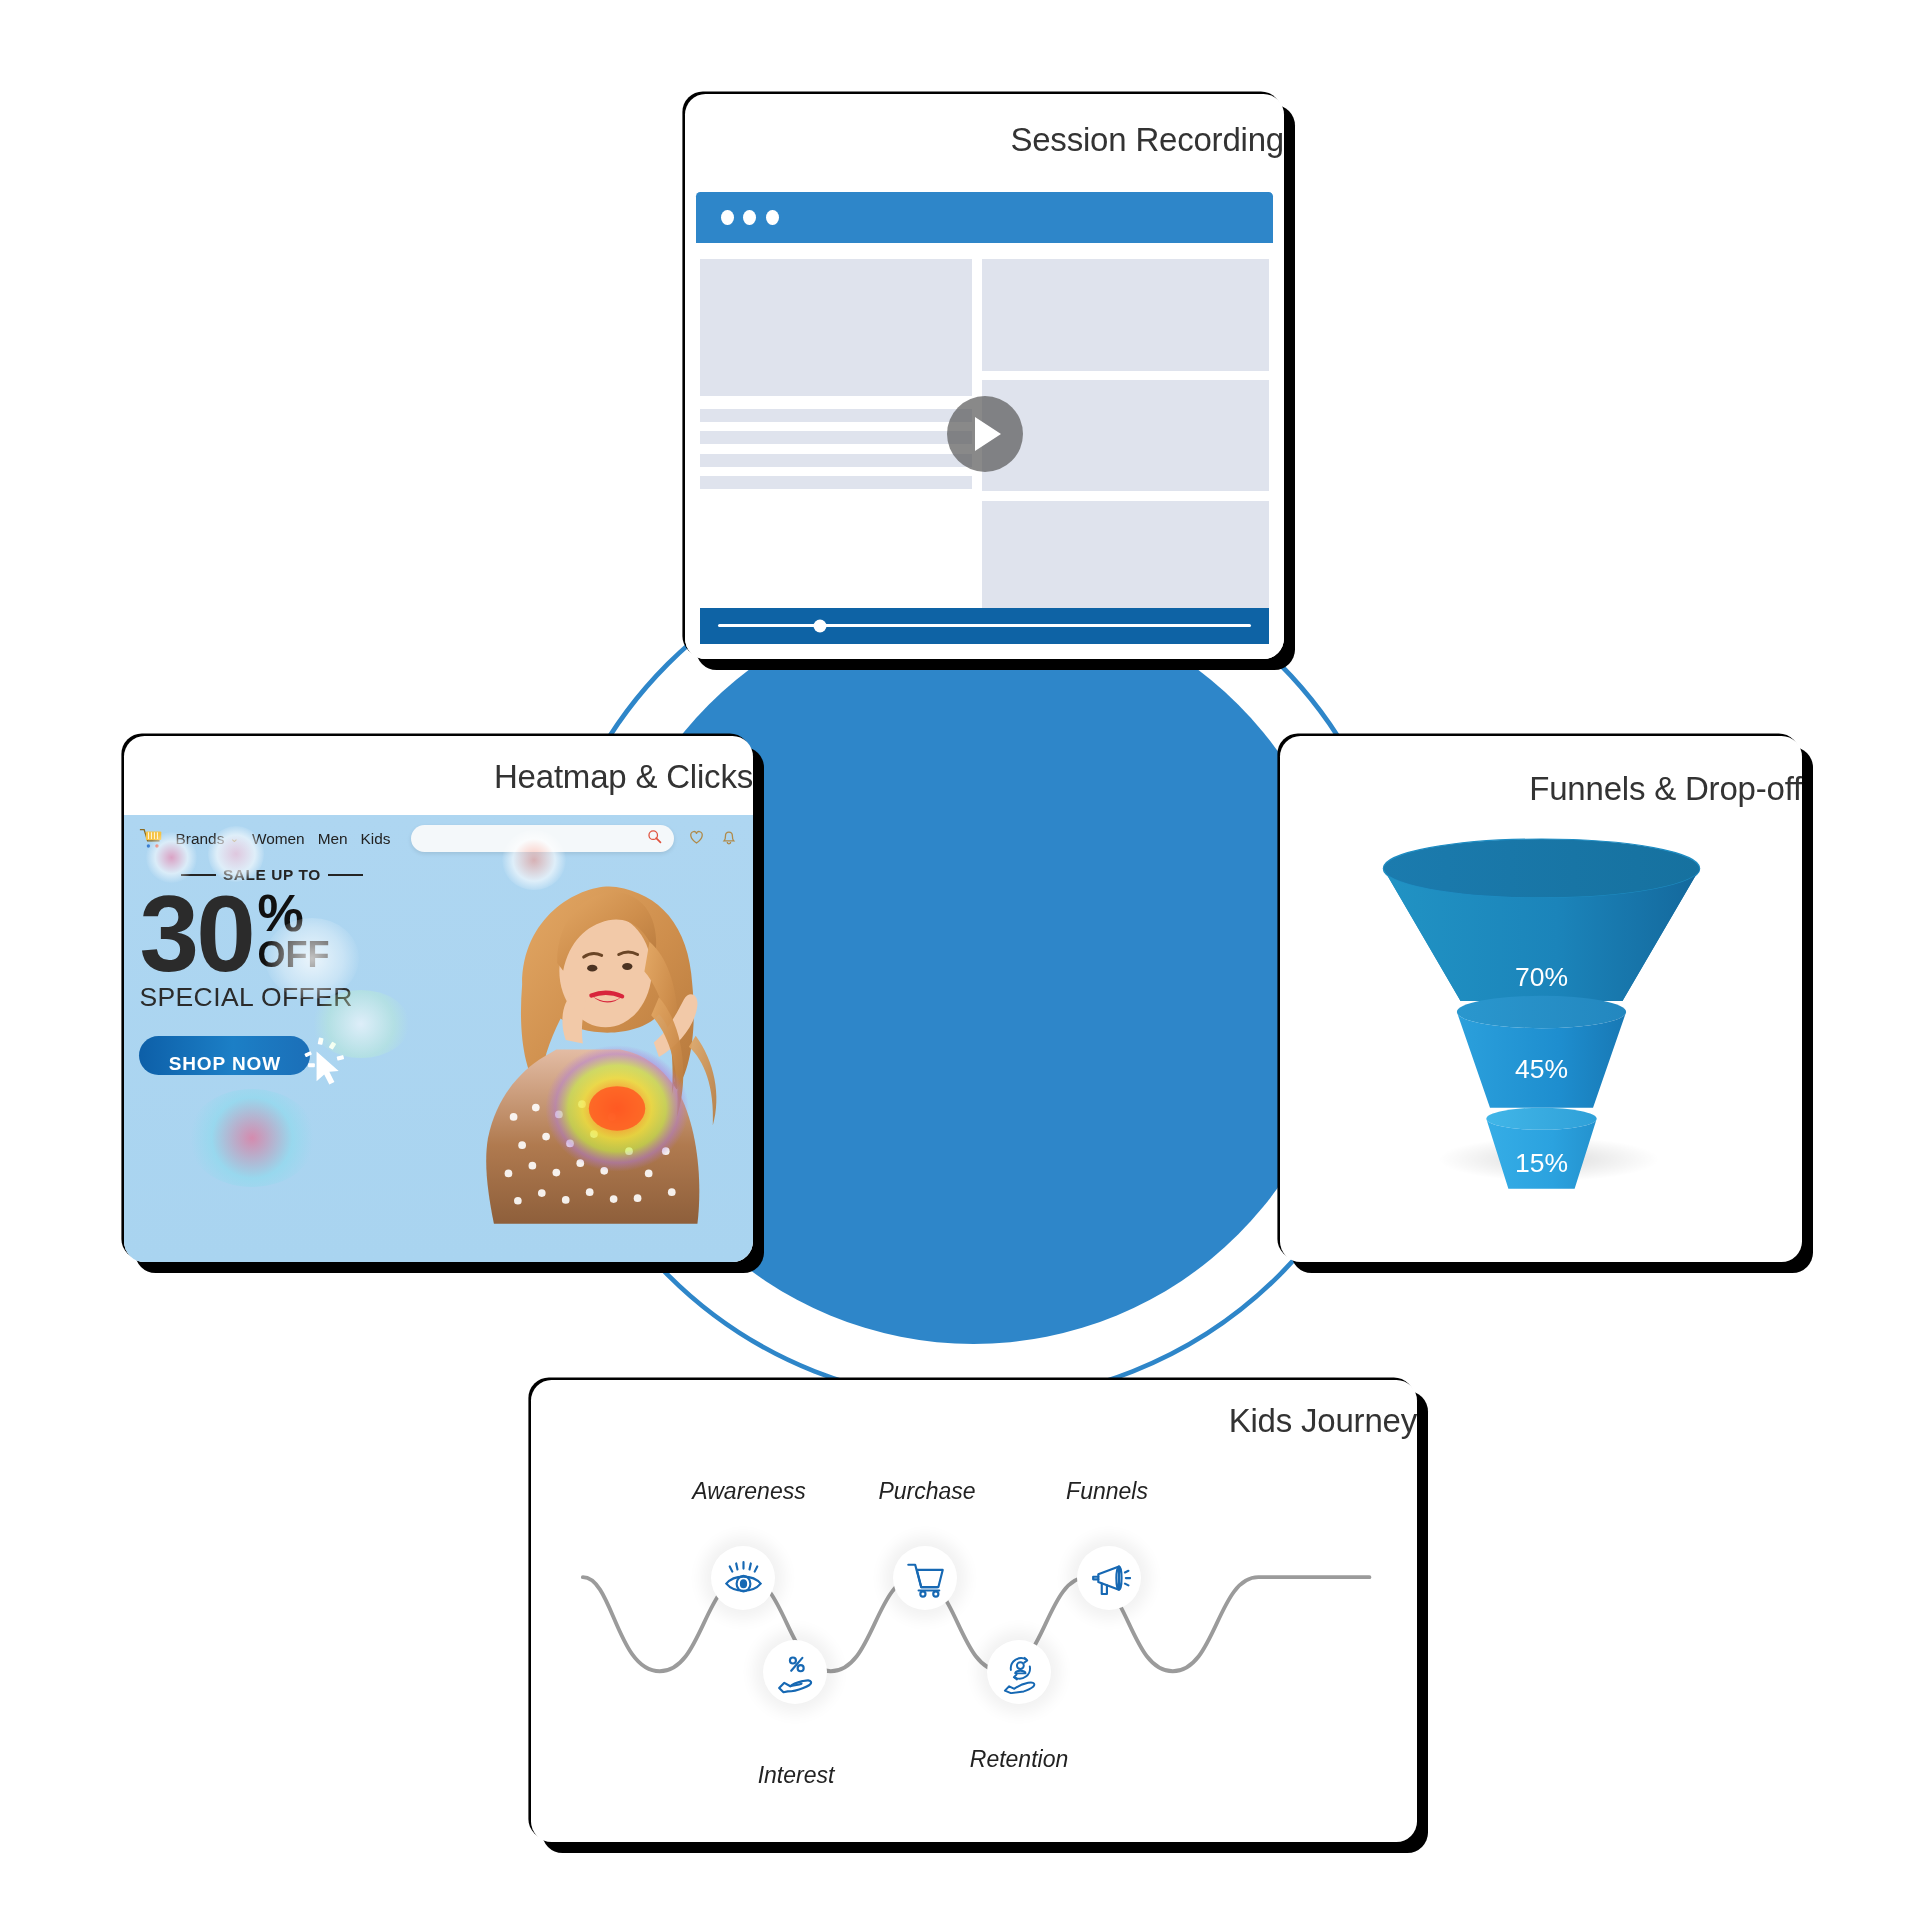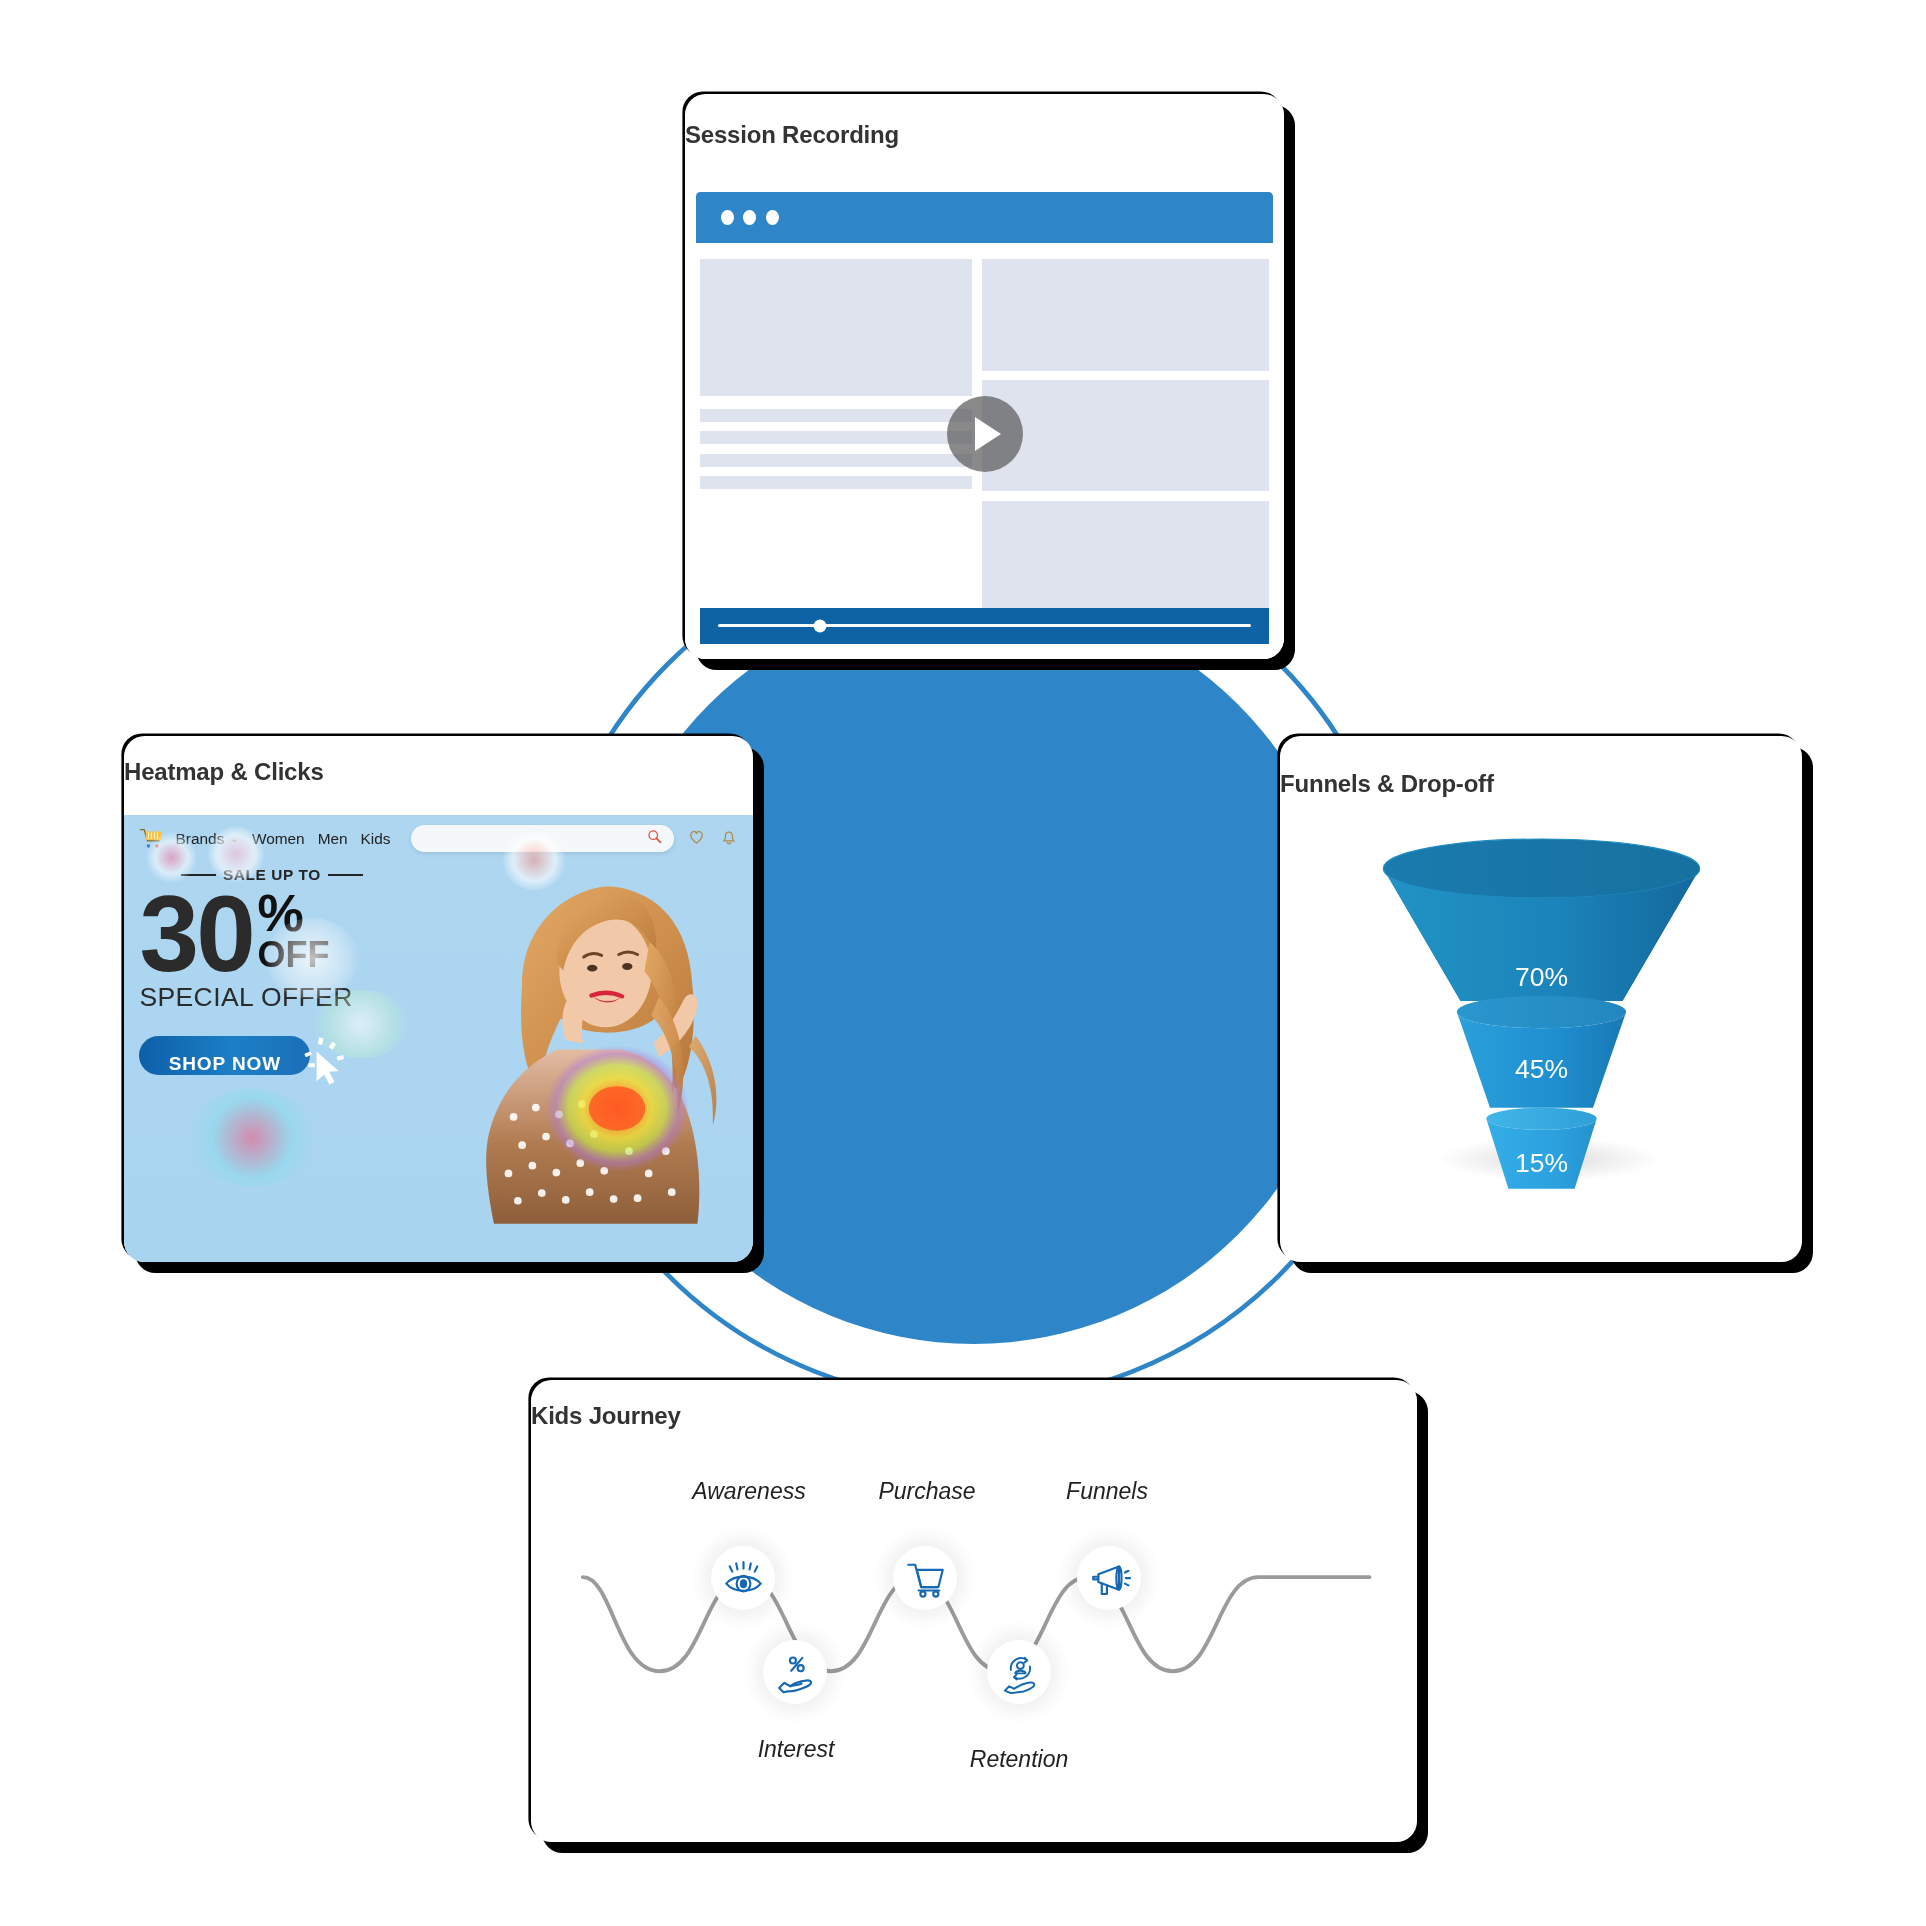"Session Recording" .card-title { font-size: 24px -> 33px; font-weight: bold -> normal; text-align: left -> right }
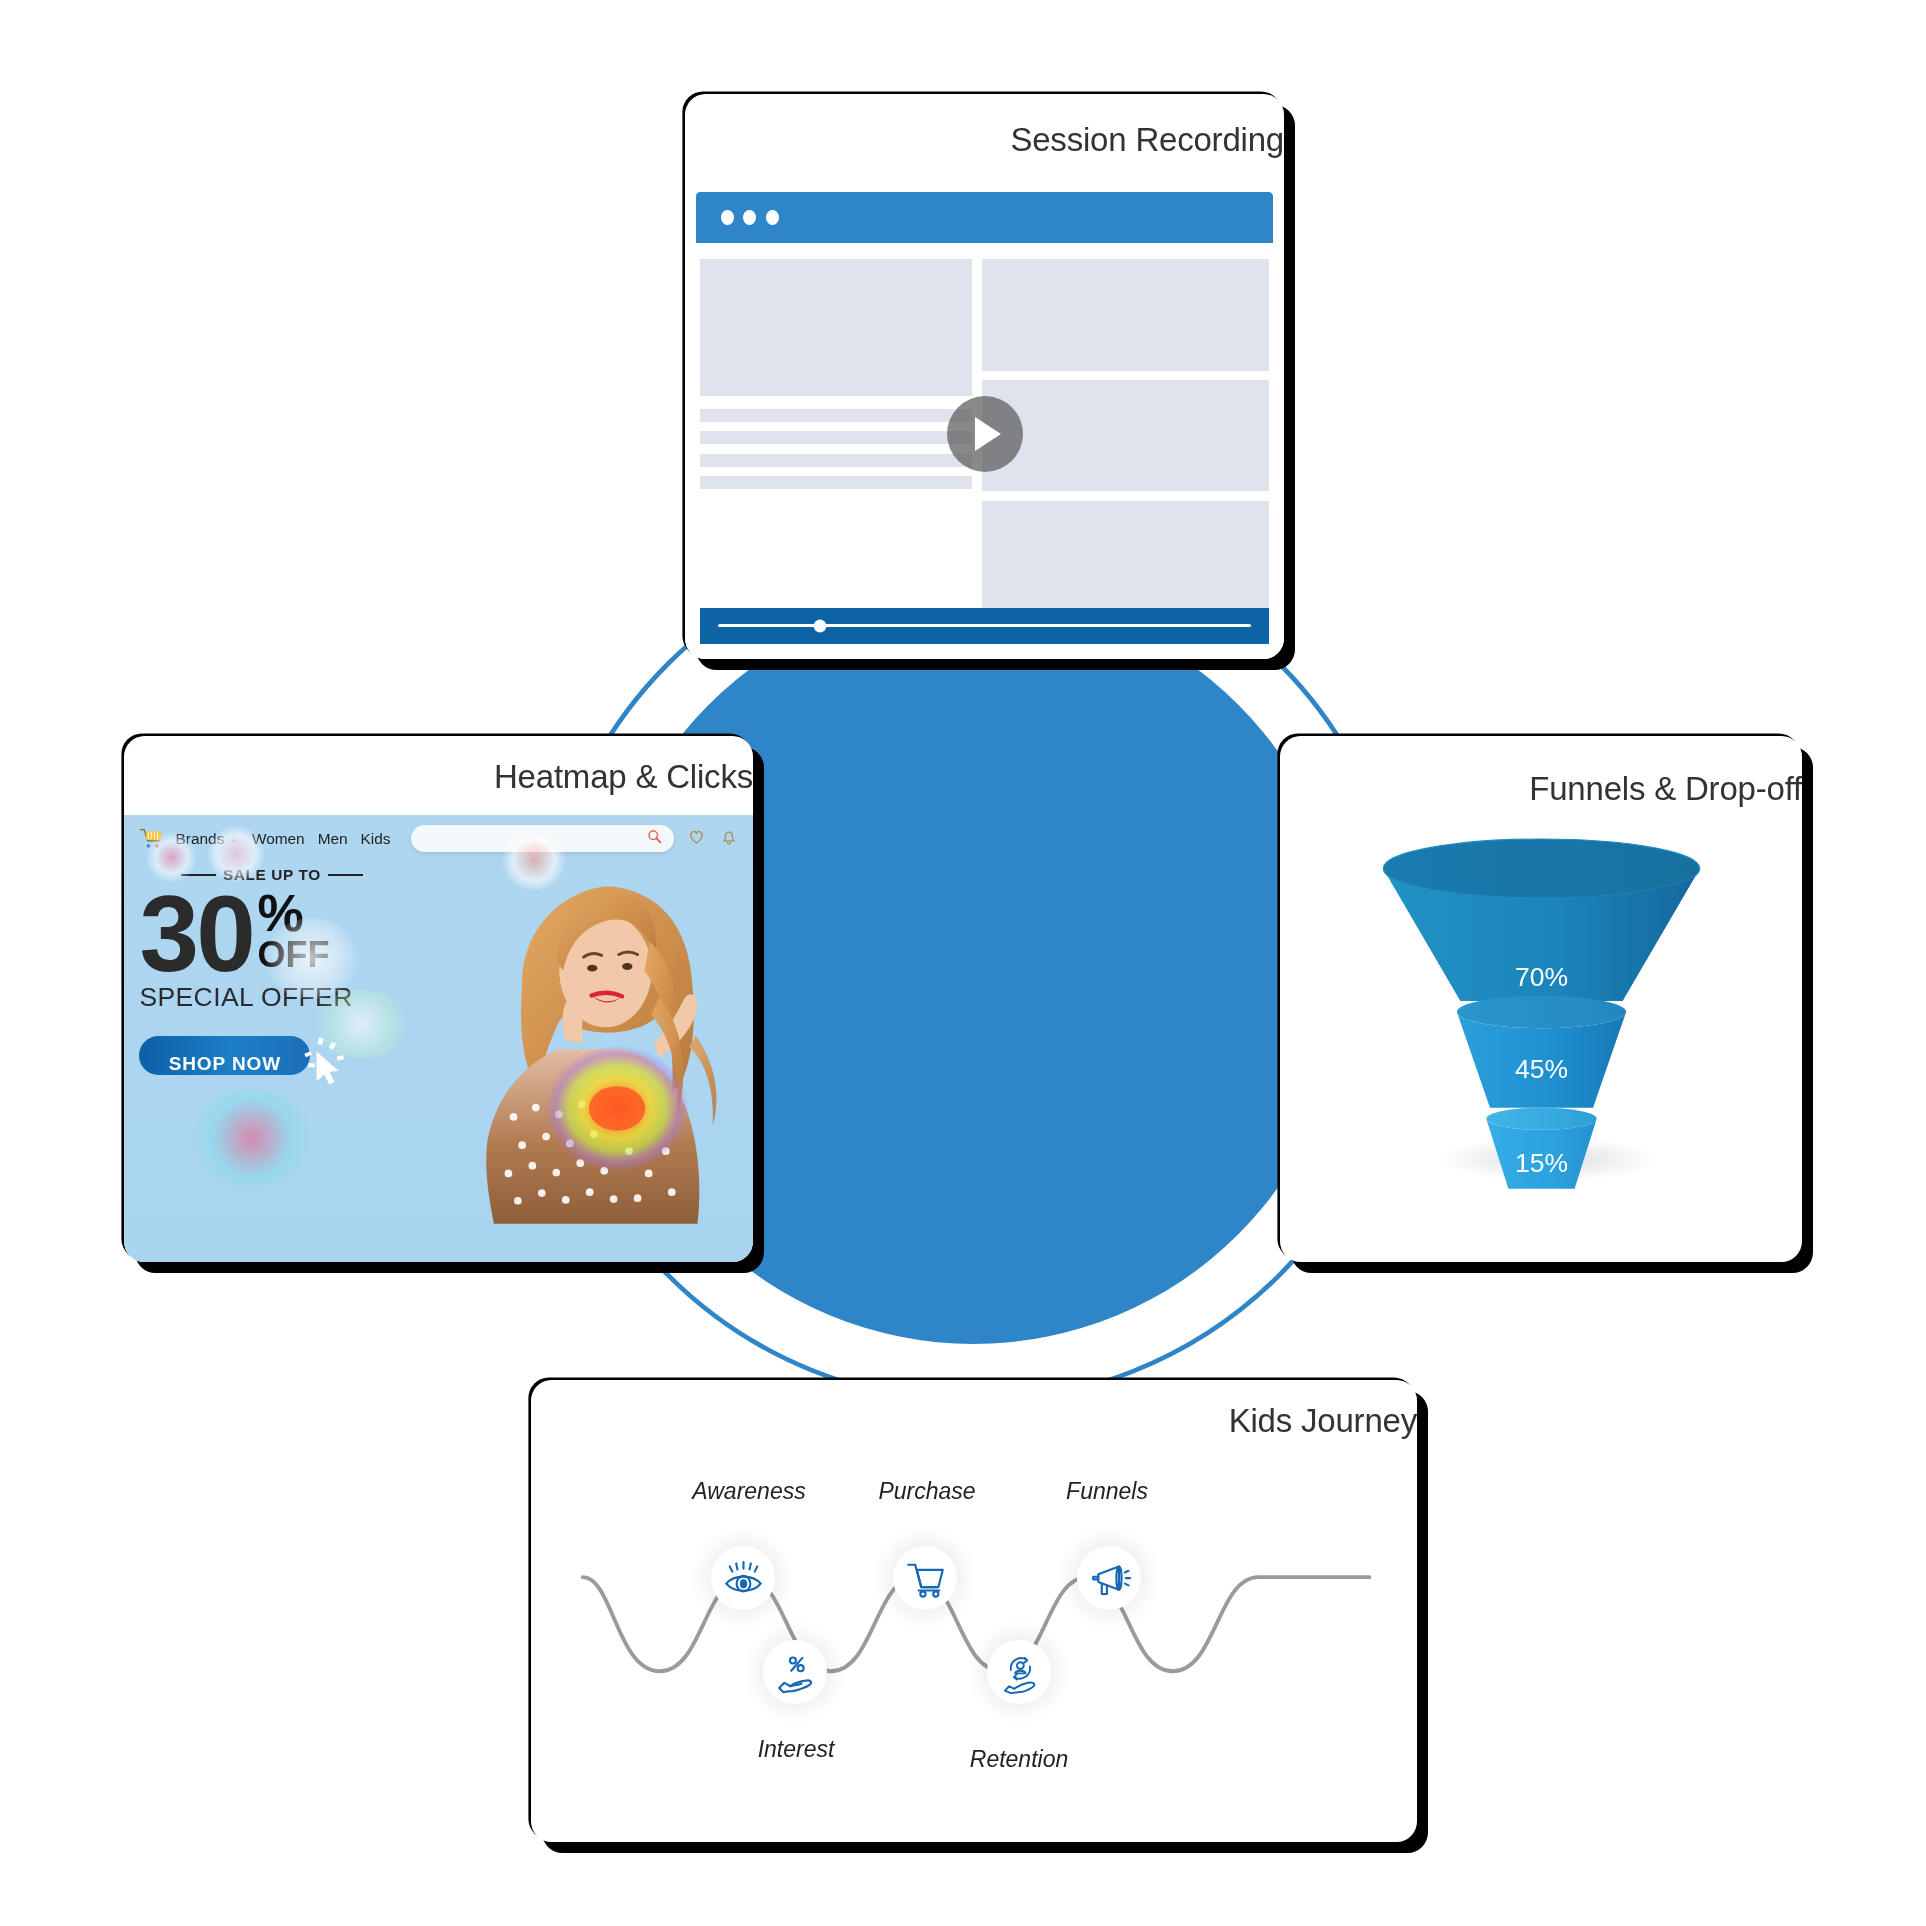"Interest" div.uj-stage { top: 356px -> 382px }
